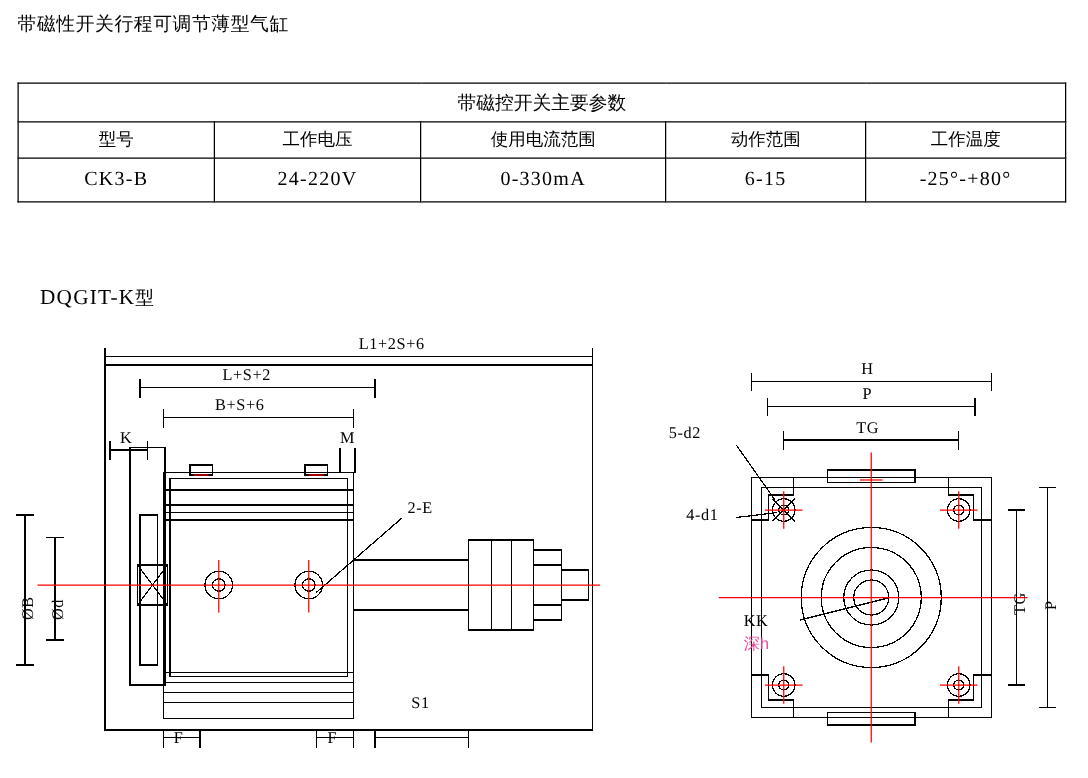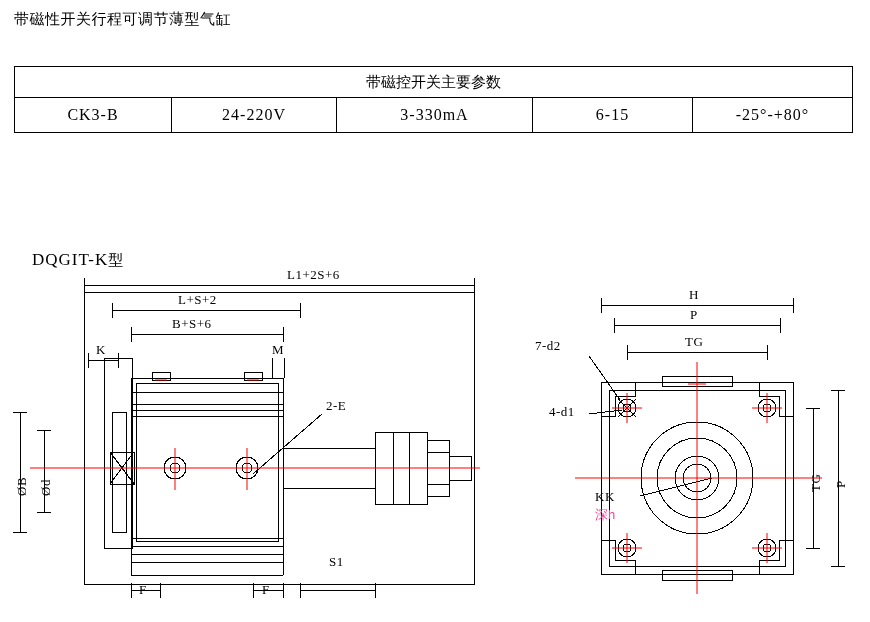"型号" tr { html: none -> <tr> <td>型号</td> <td>工作电压</td> <td>使用电流范围</td> <td>动作范围</td> <td>工作温度</td> </tr> }
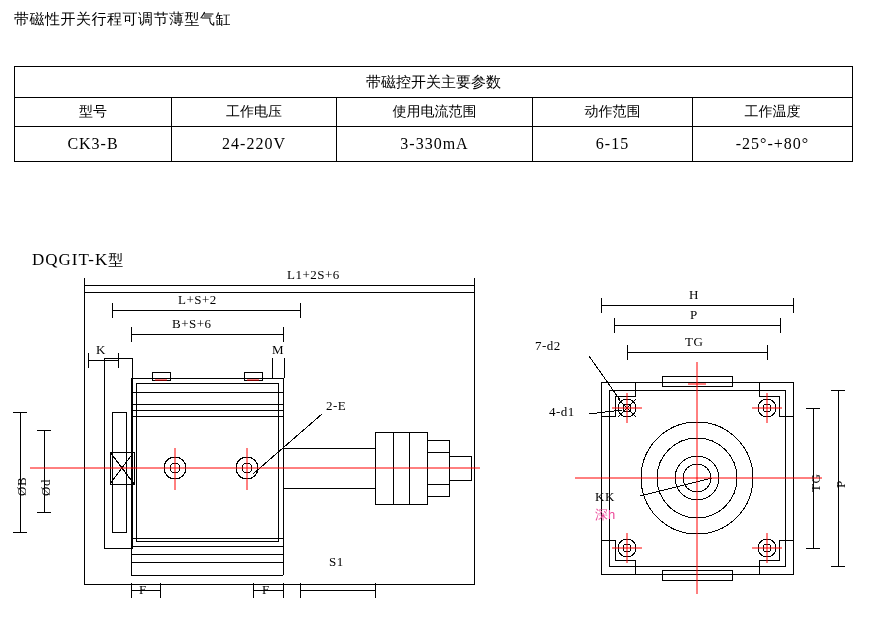"3-330mA" td.value-cell { text: 3-330mA -> 0-330mA }
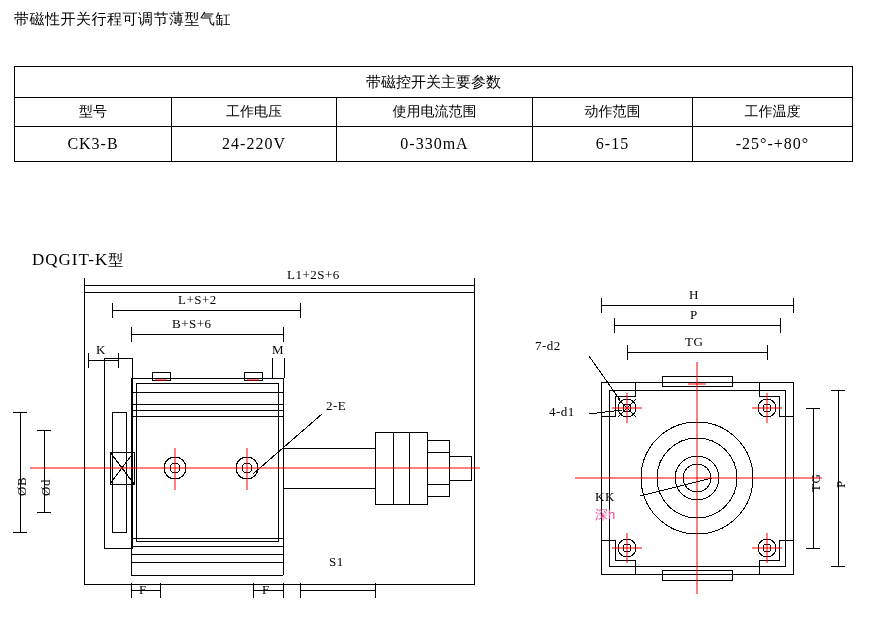"DQGIT-K型" .model-label { margin-top: 22px -> none }
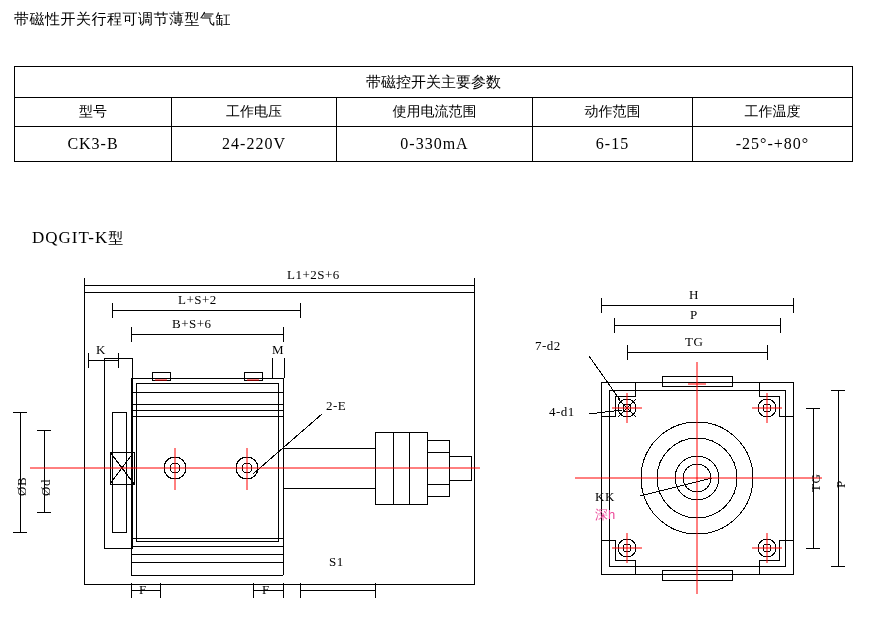"7-d2" div.dim-text { text: 7-d2 -> 5-d2 }
